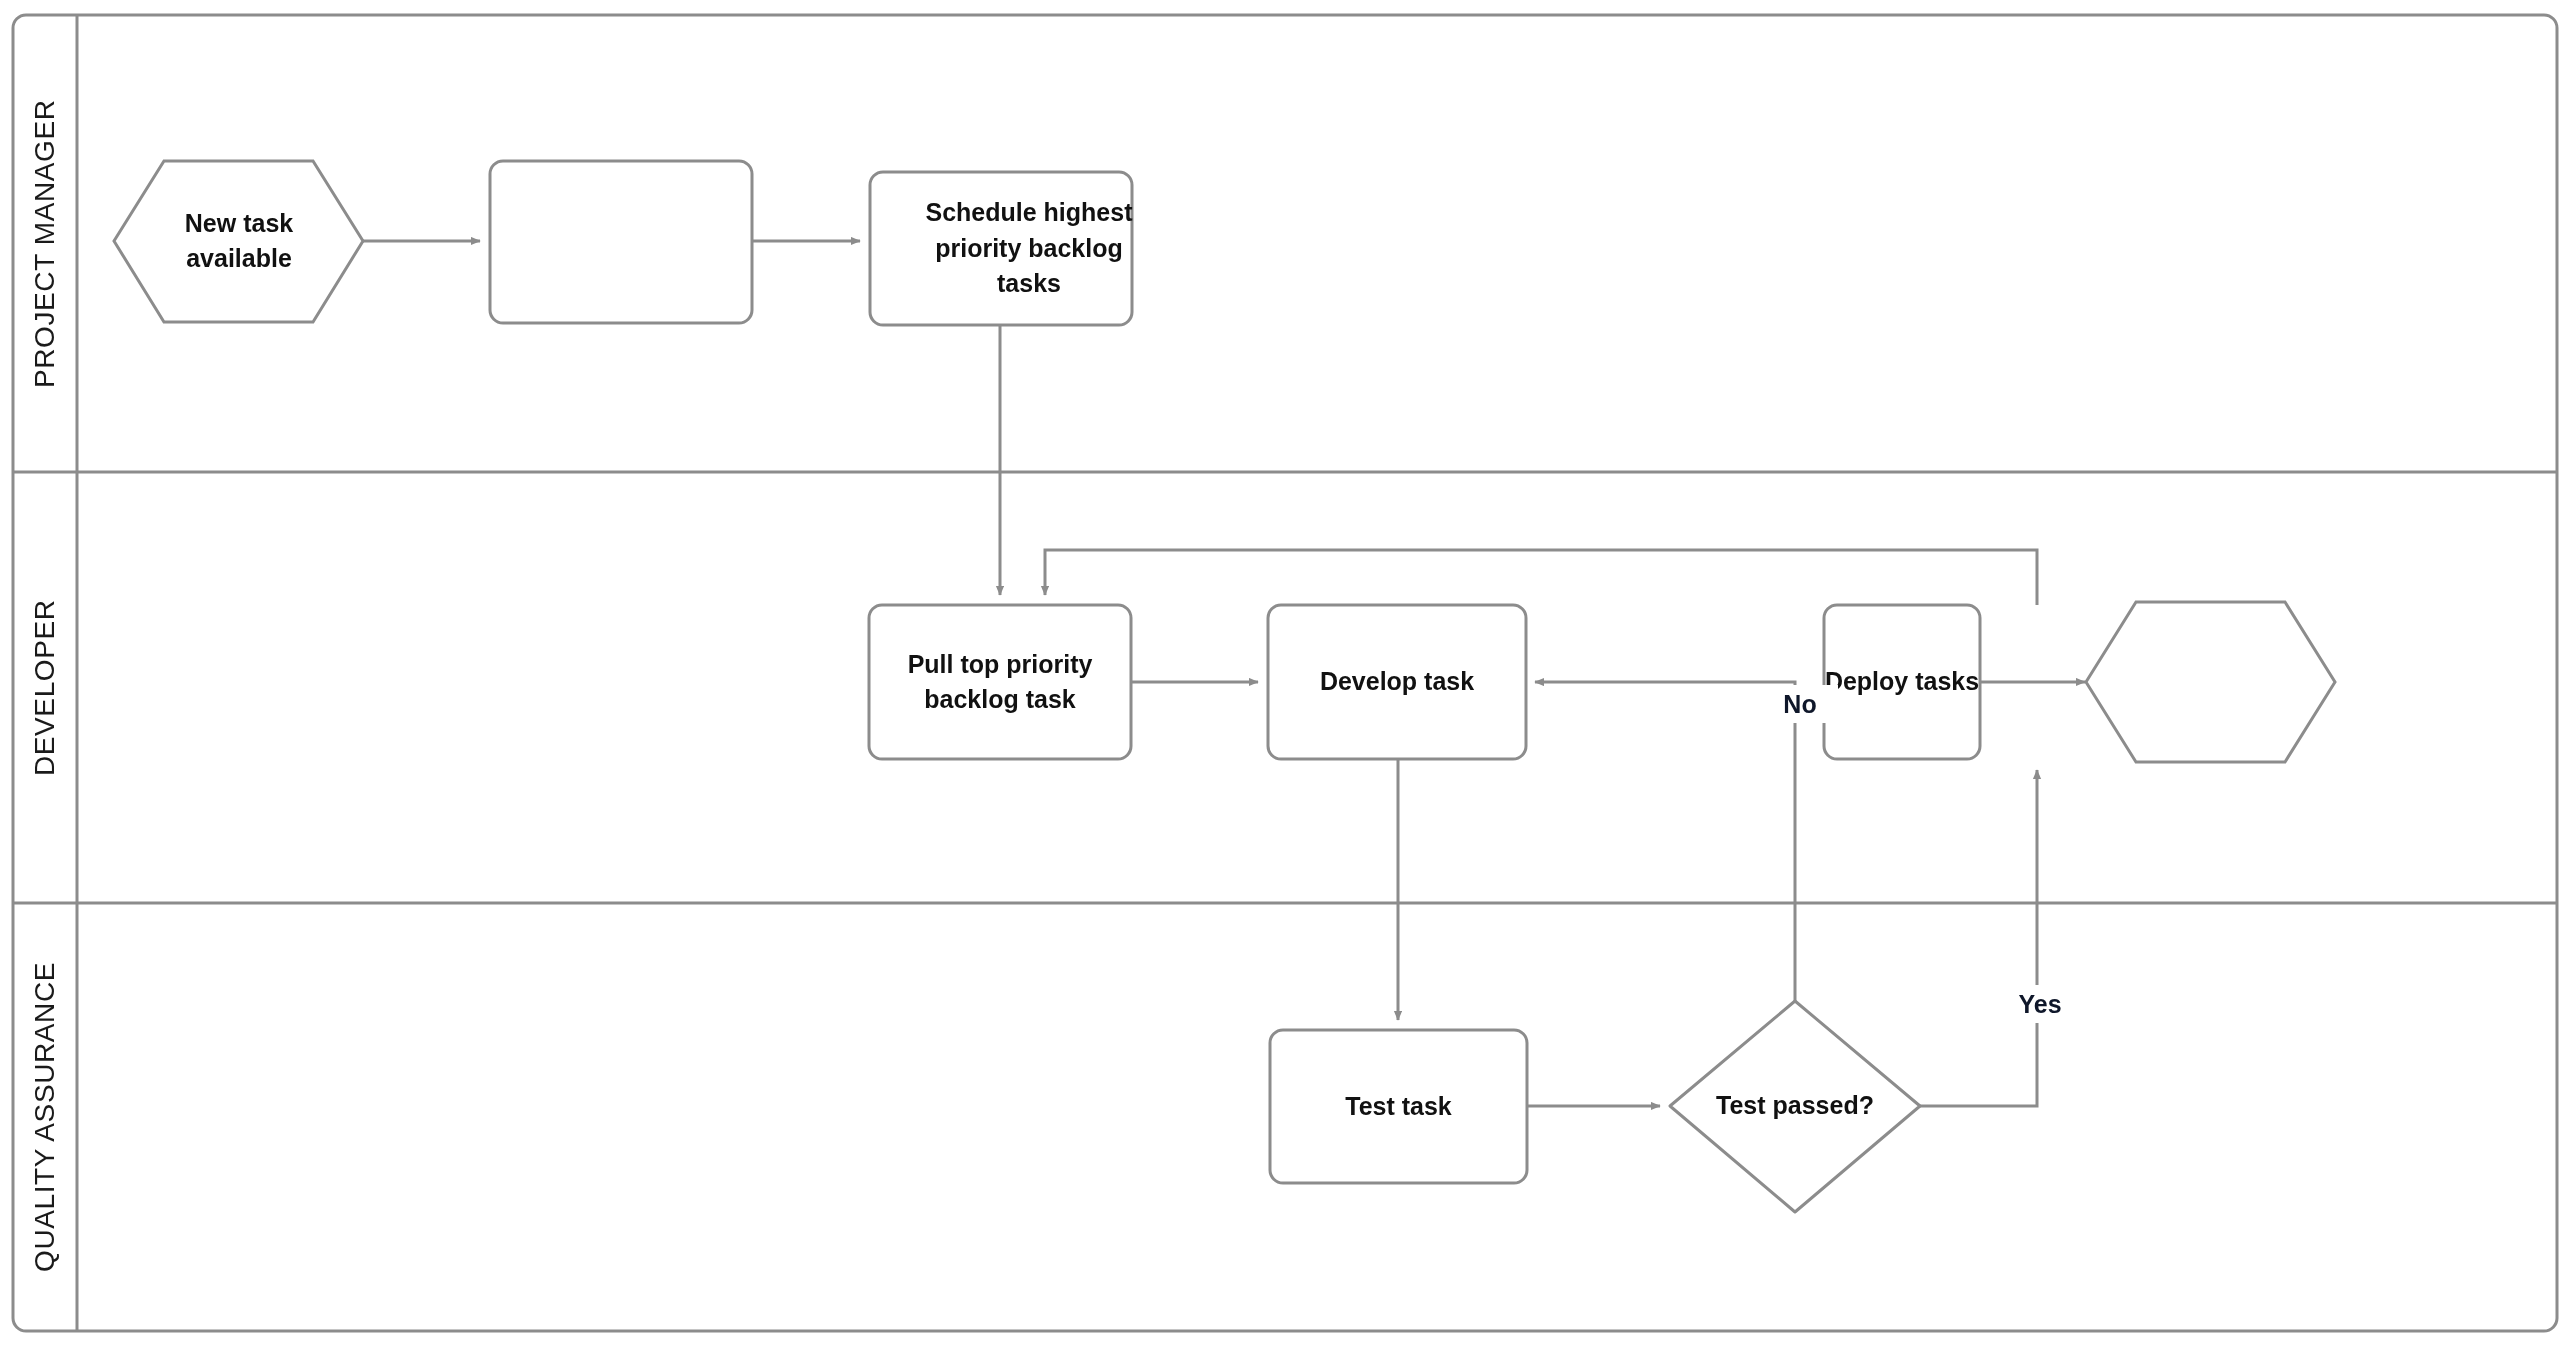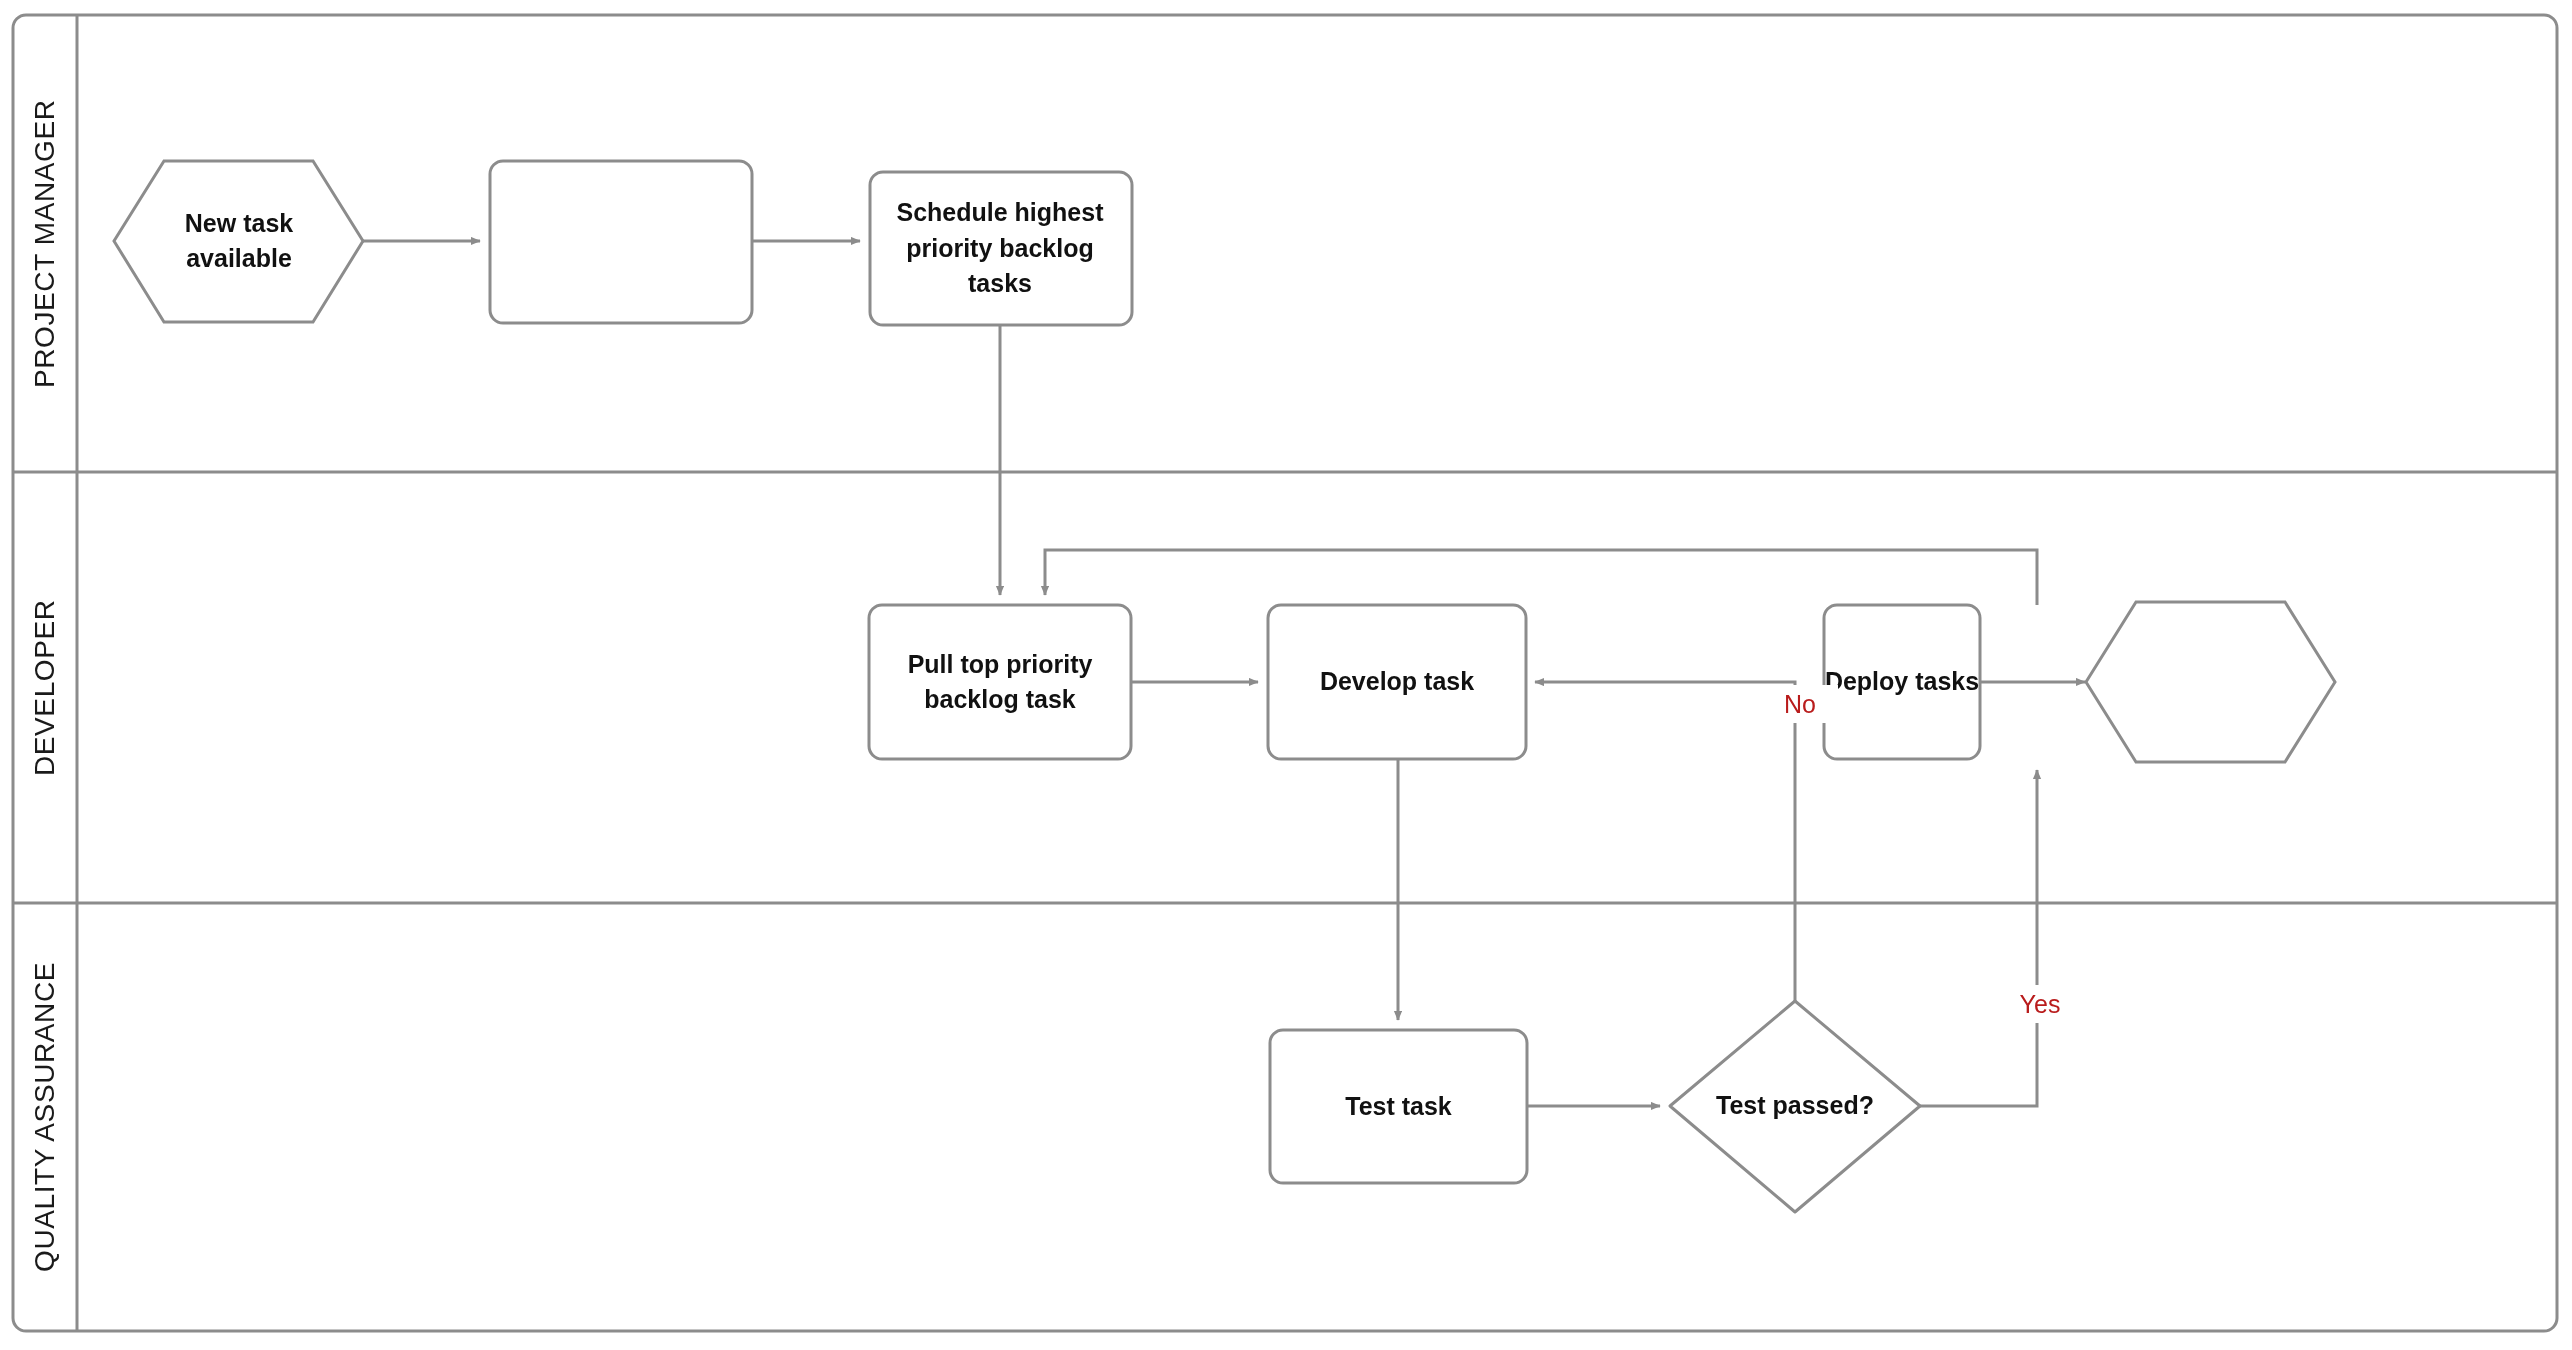"Schedule highest priority backlog tasks" div.node-label { left: 881px -> 910px }
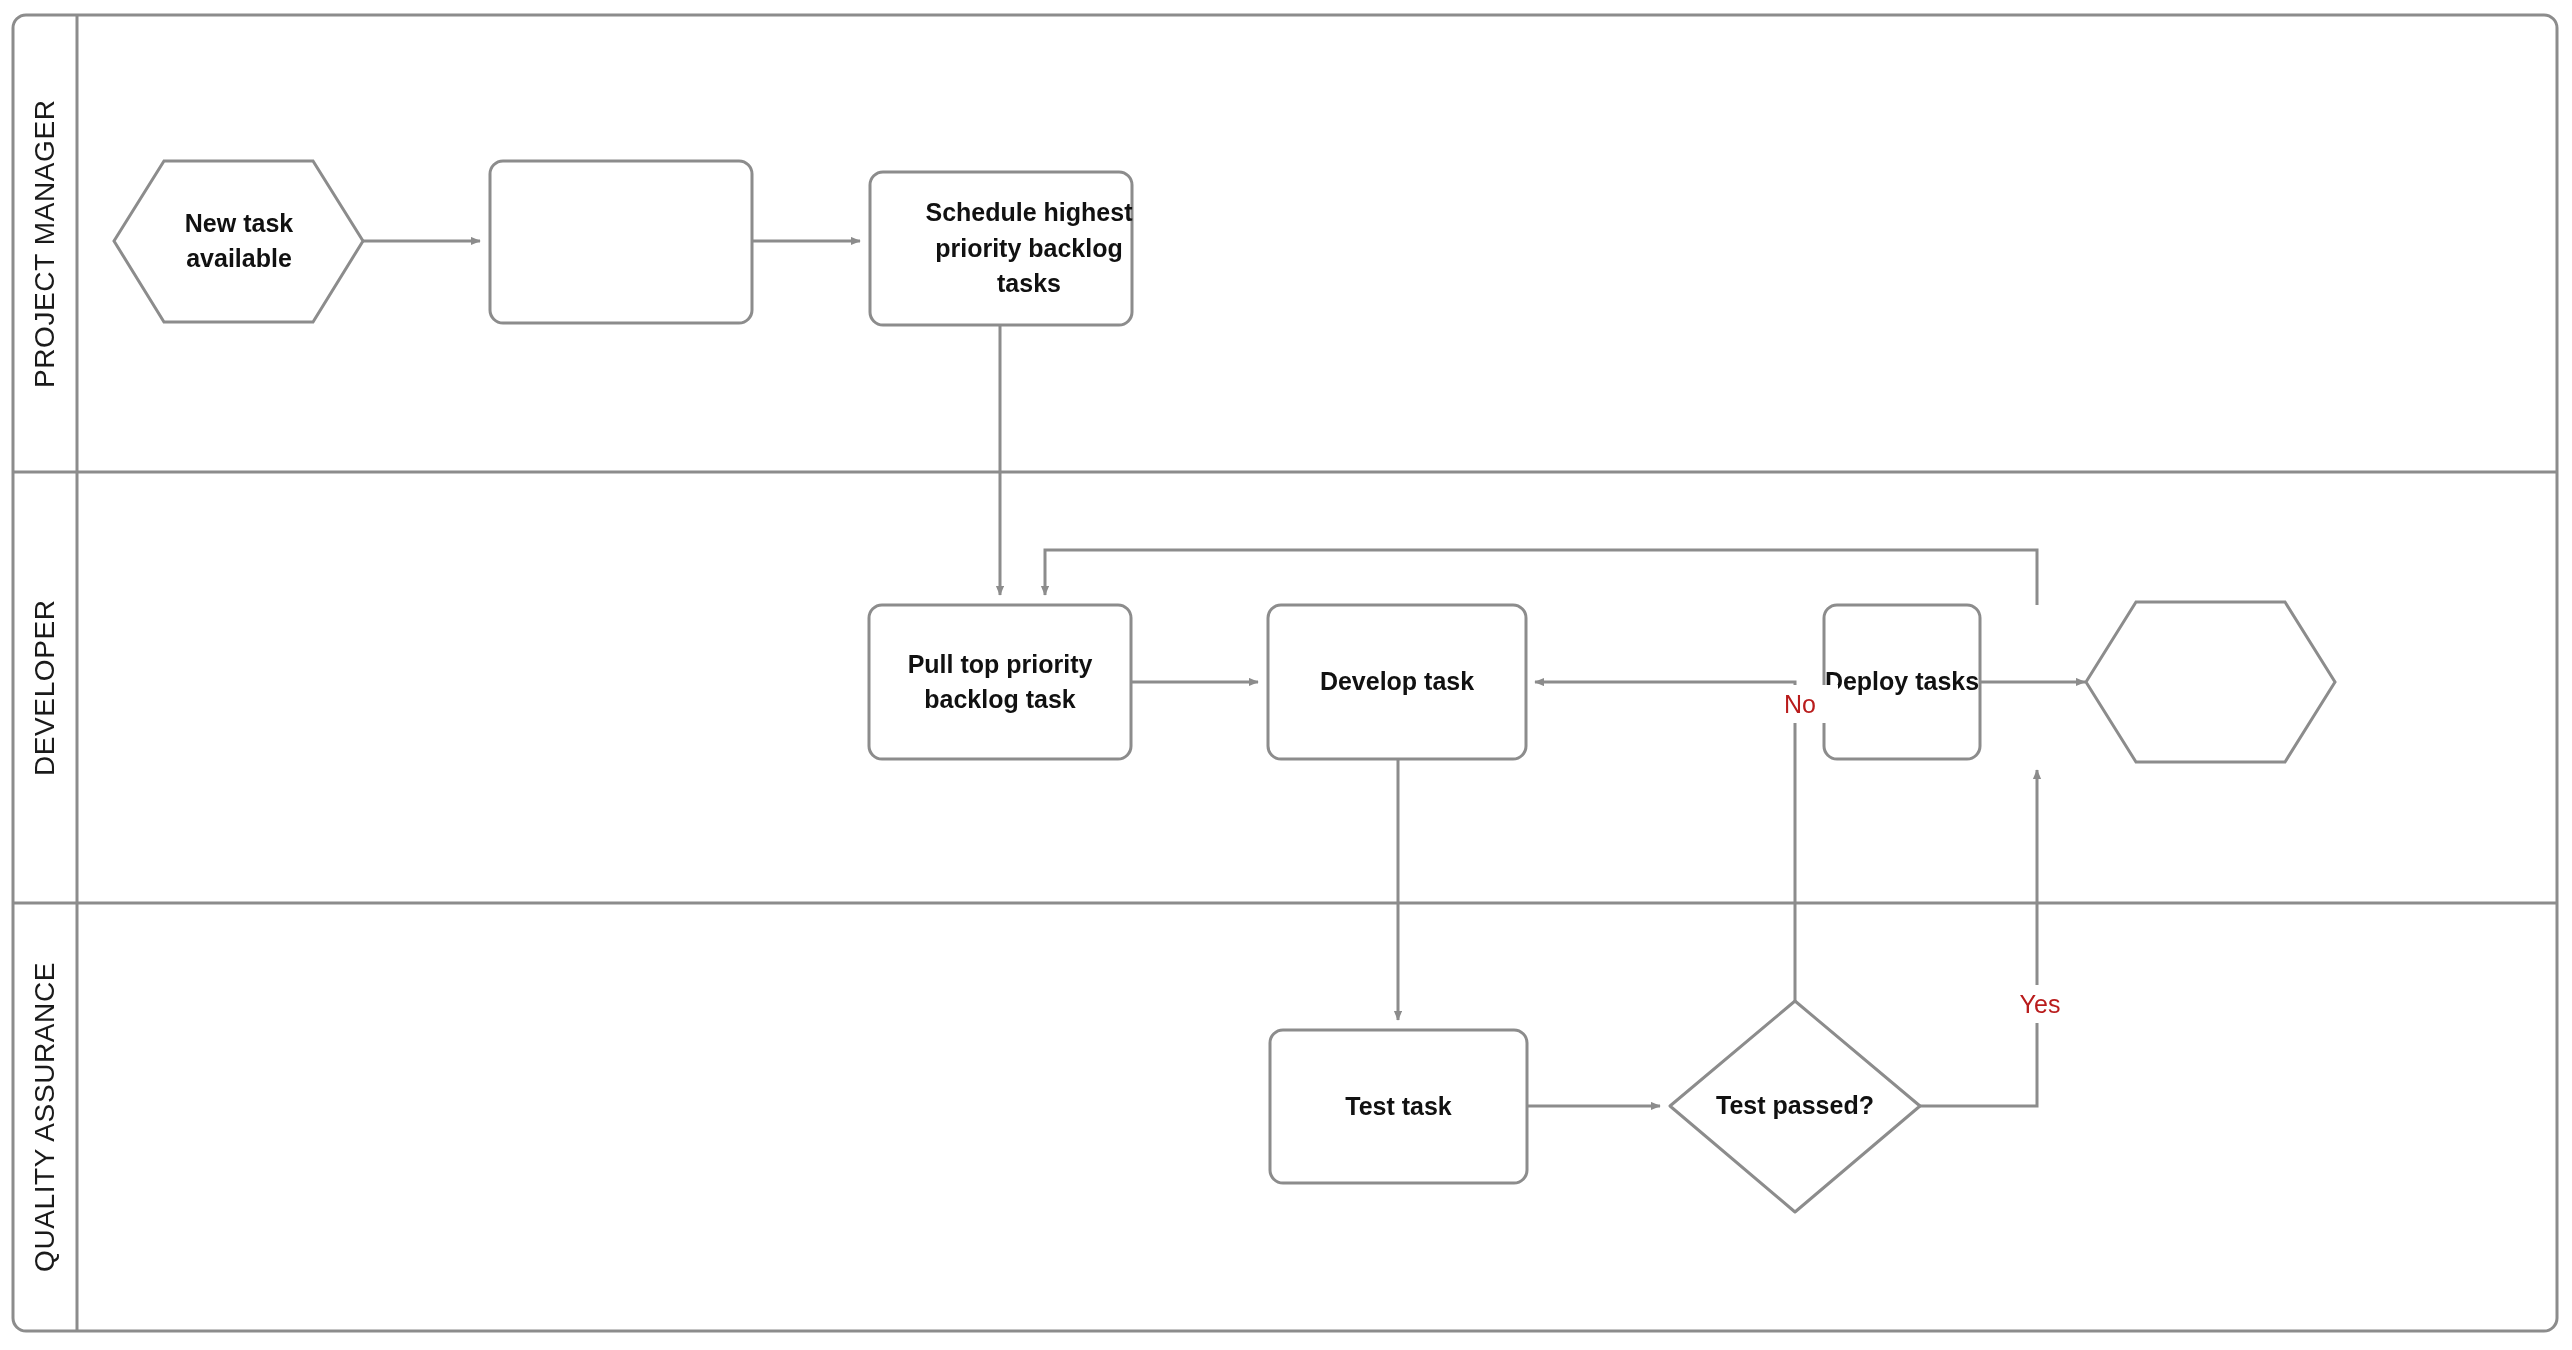"No" .edge-label { color: #b91c1c -> #0f172a; font-weight: normal -> bold }
